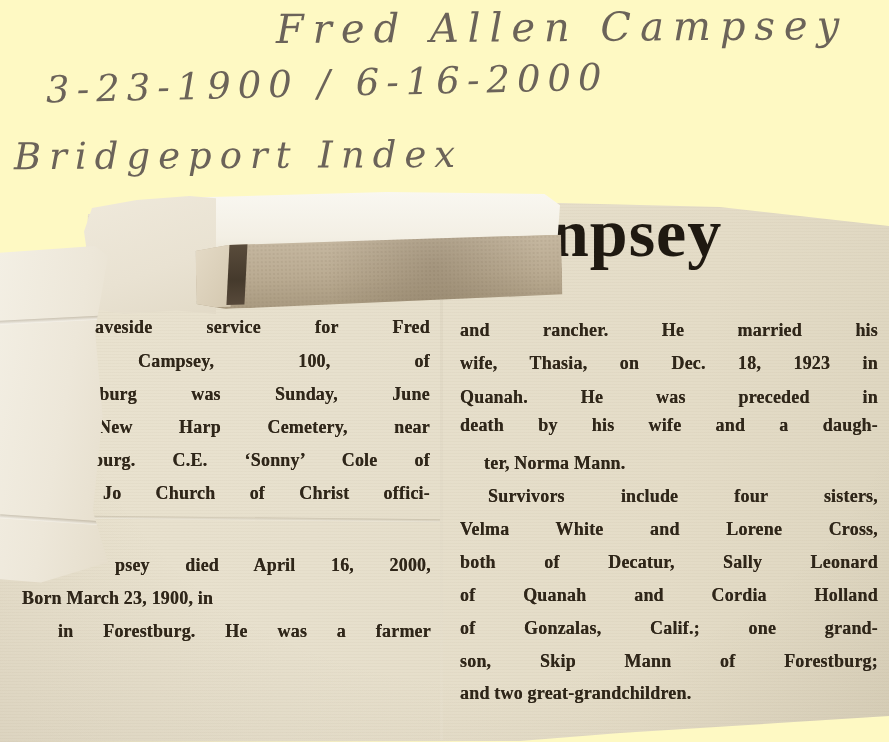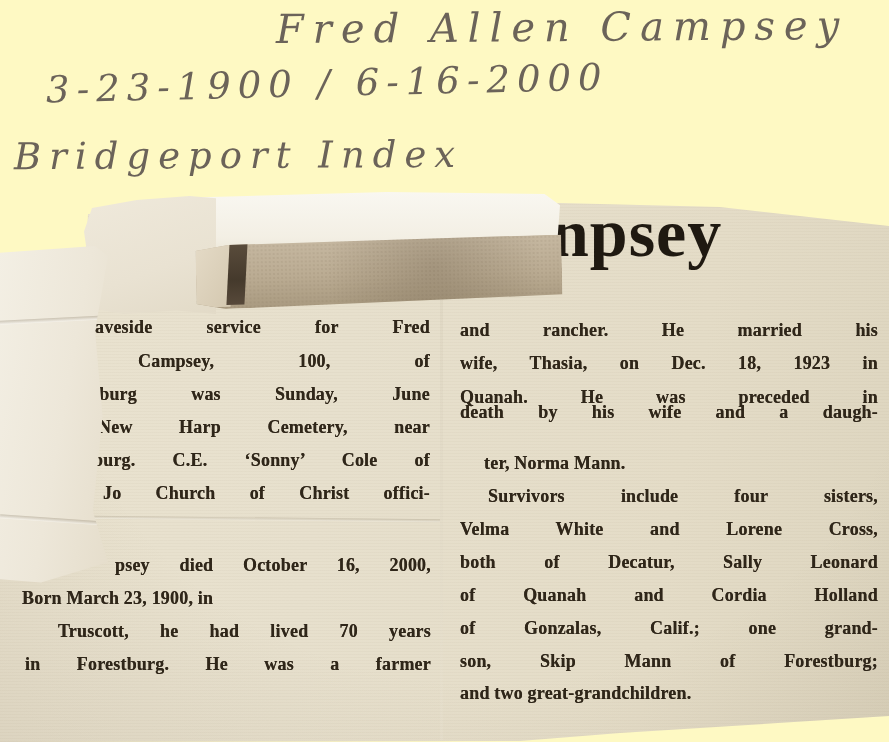"death by his wife and" #right-col .line:nth-child(4) { top: 397px -> 410px }
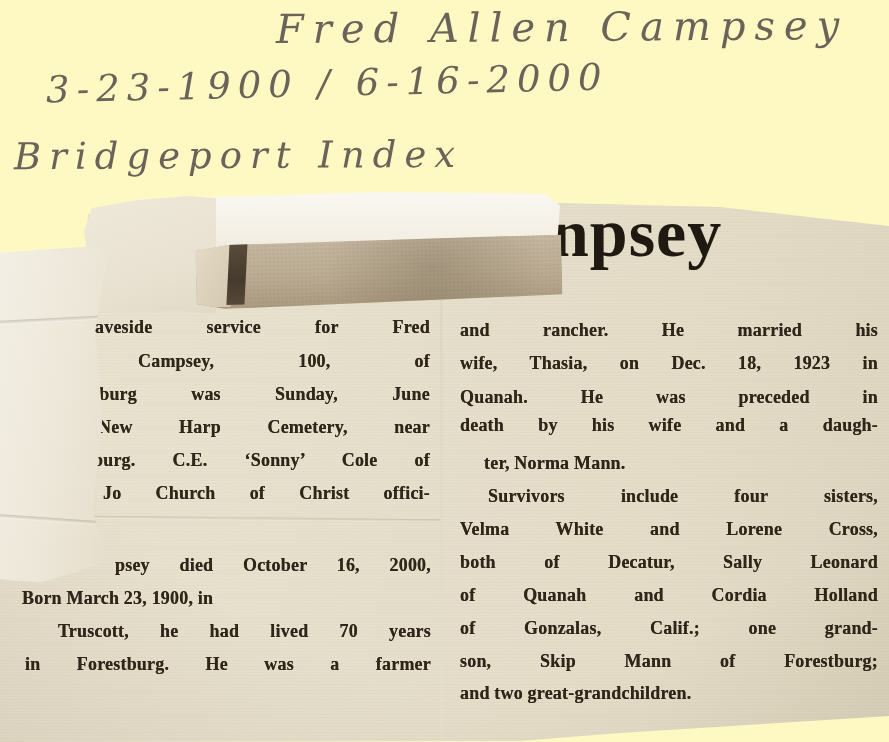"psey died October 16, 2000," div.line { text: October -> April }
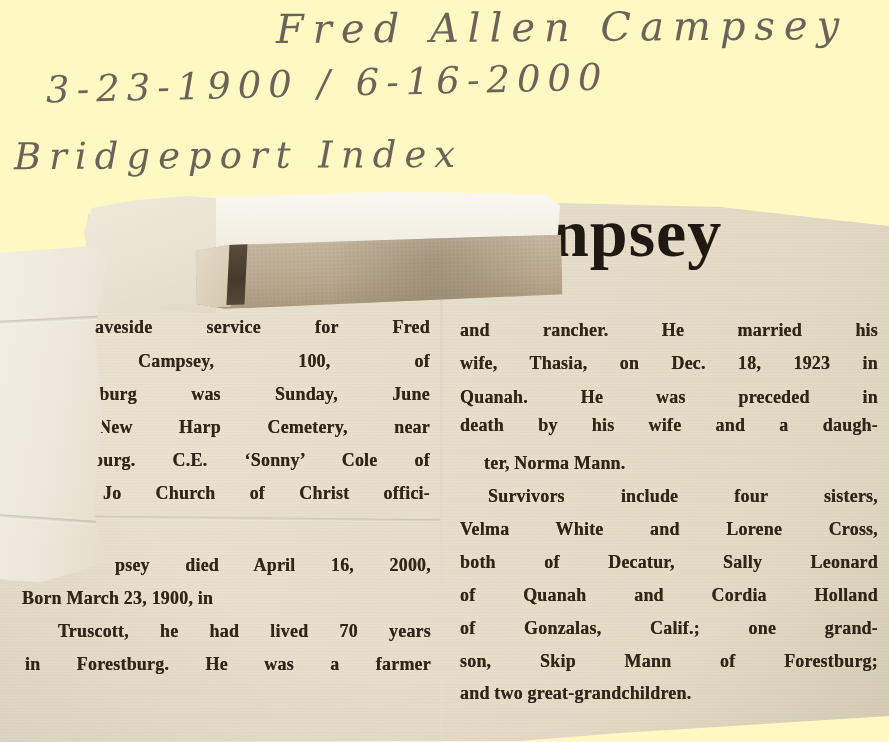"Truscott, he had lived 70" div.line { html: <div>Truscott, he had lived 70 years</div> -> none }
